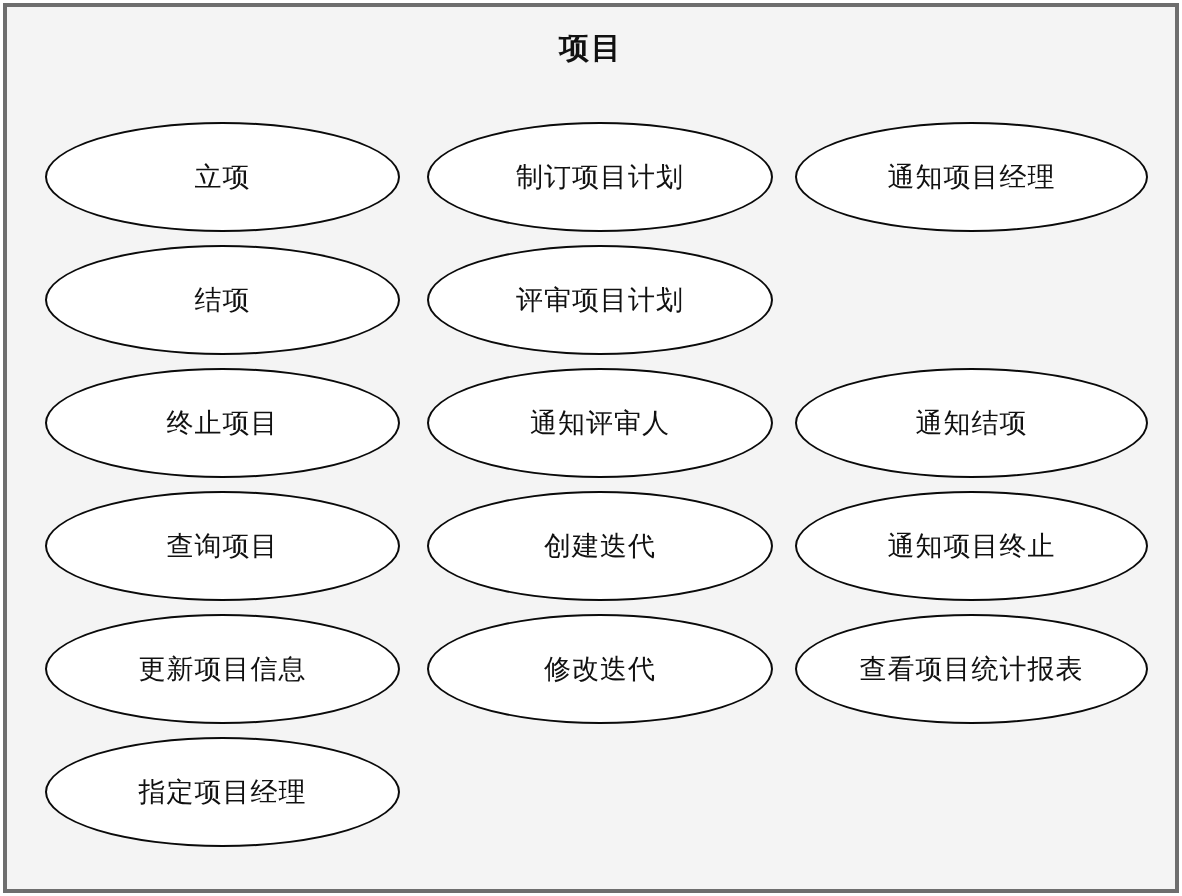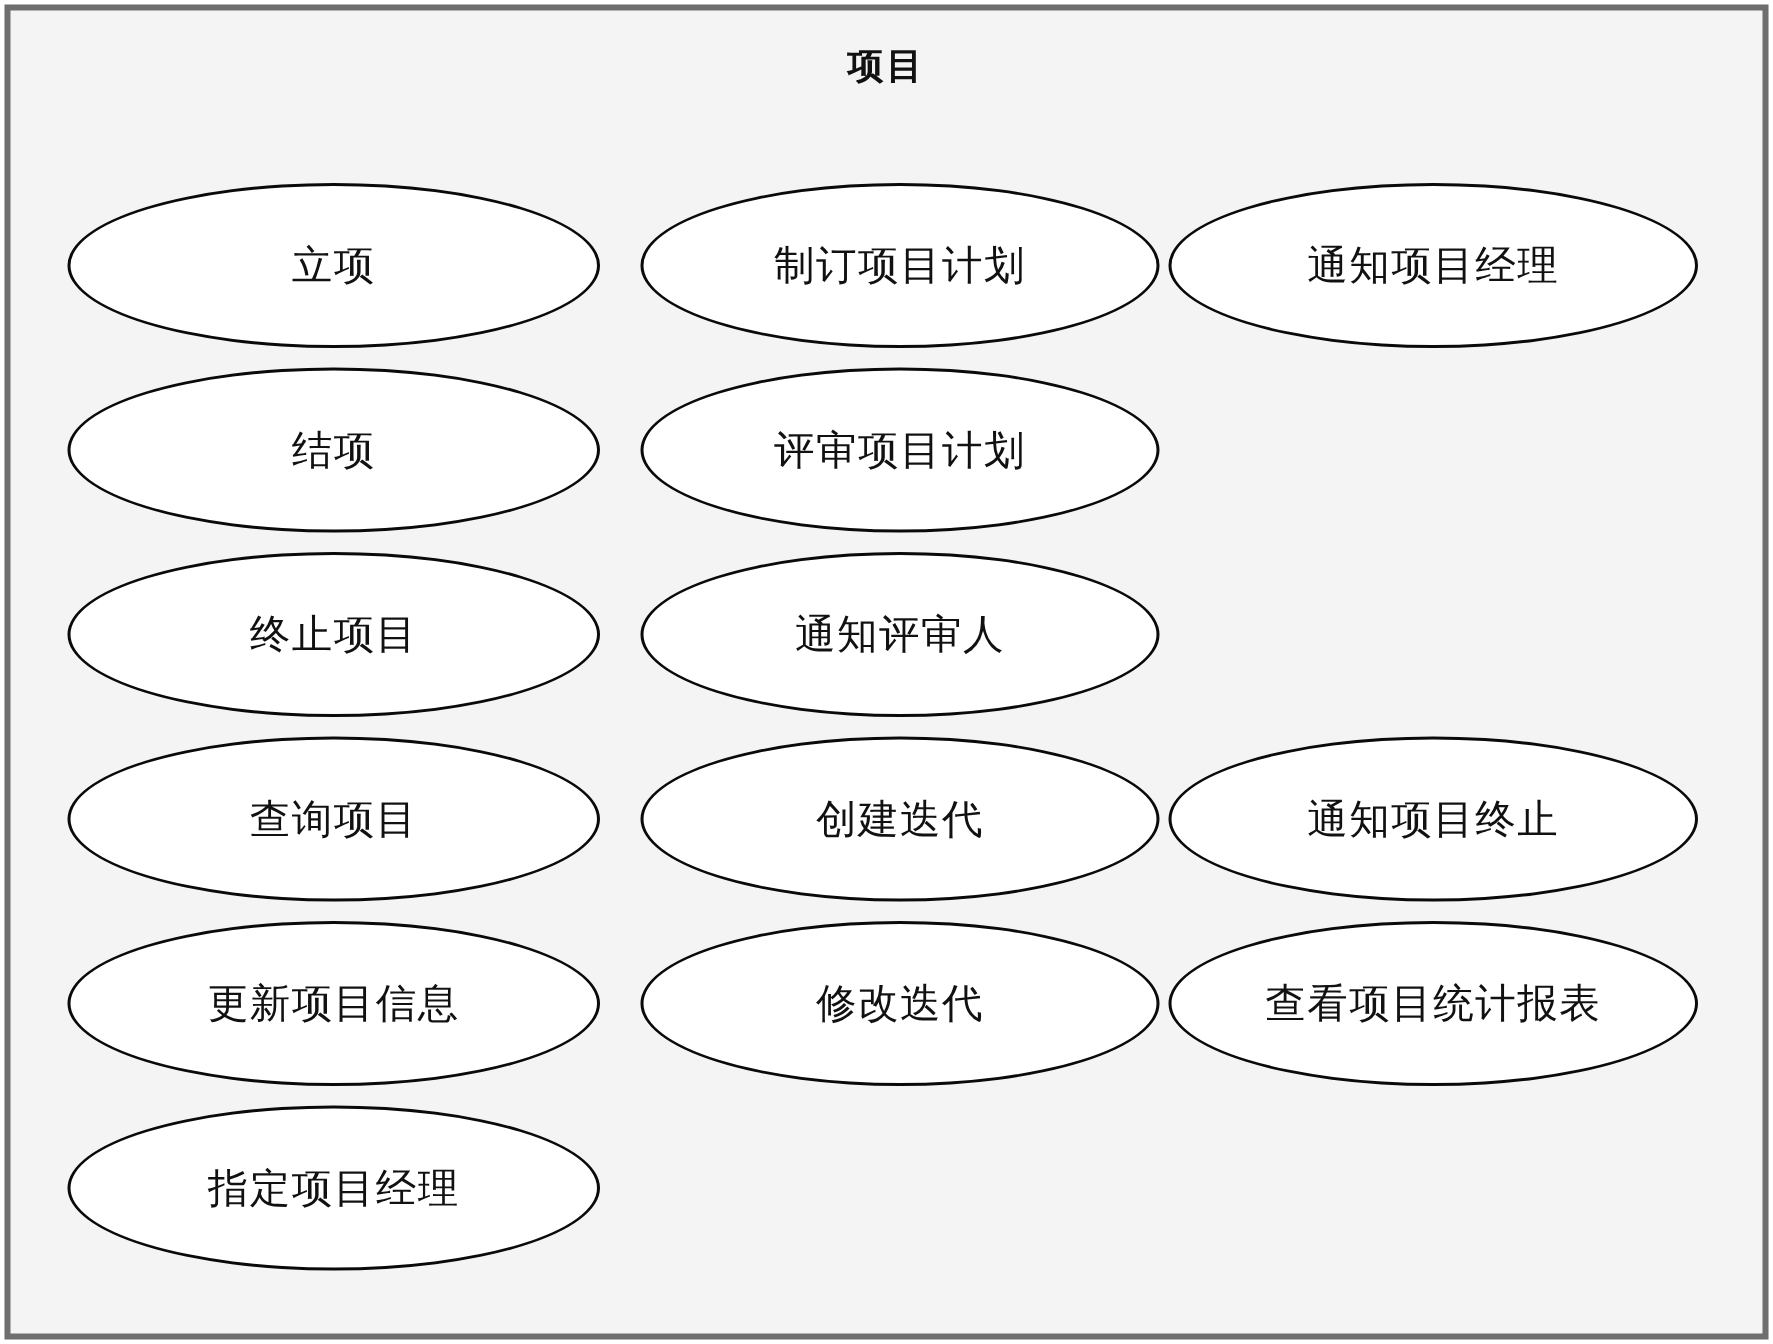"项目" .title { font-size: 24px -> 30px }
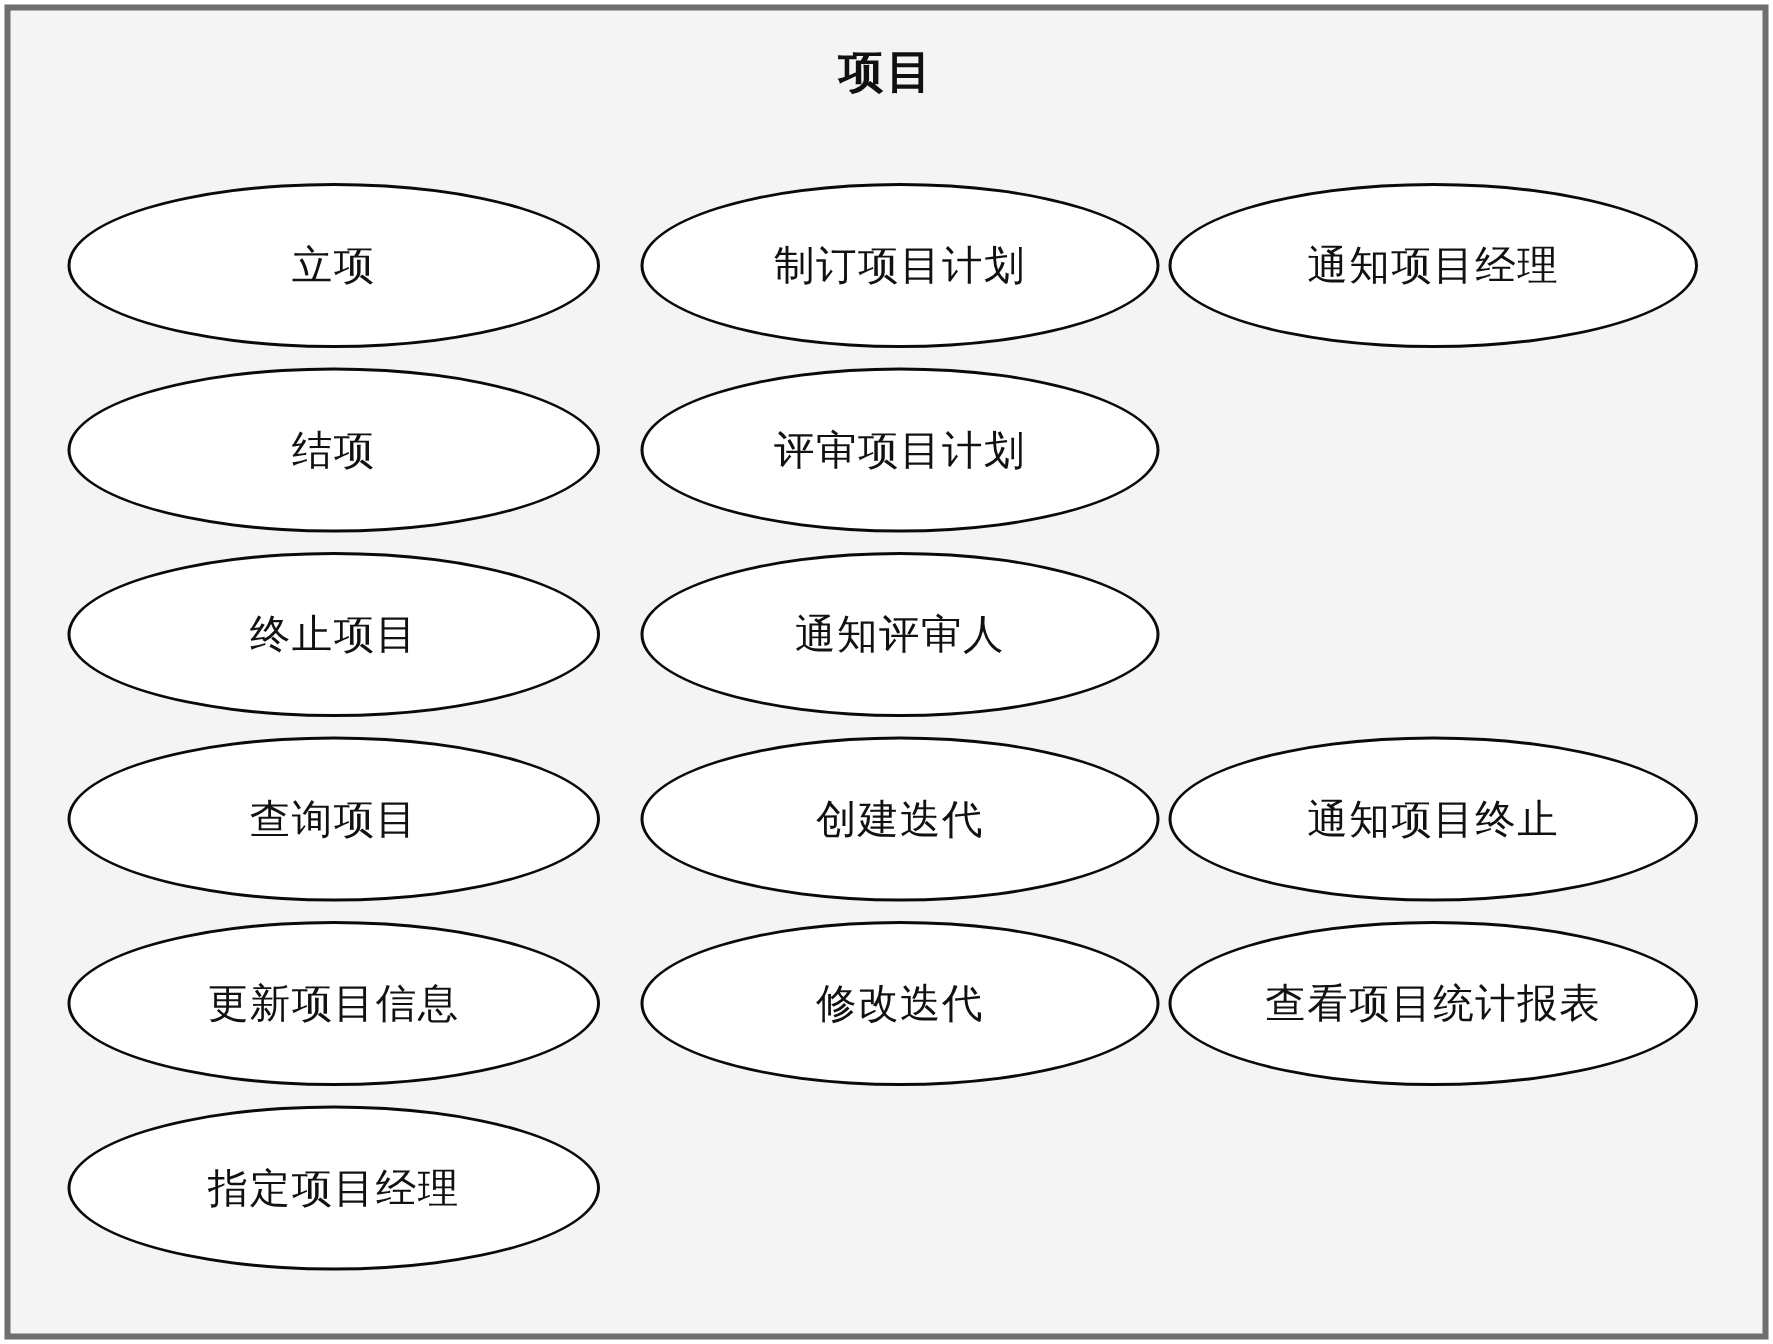"通知项目经理" .c3 { left: 772px -> 788px }
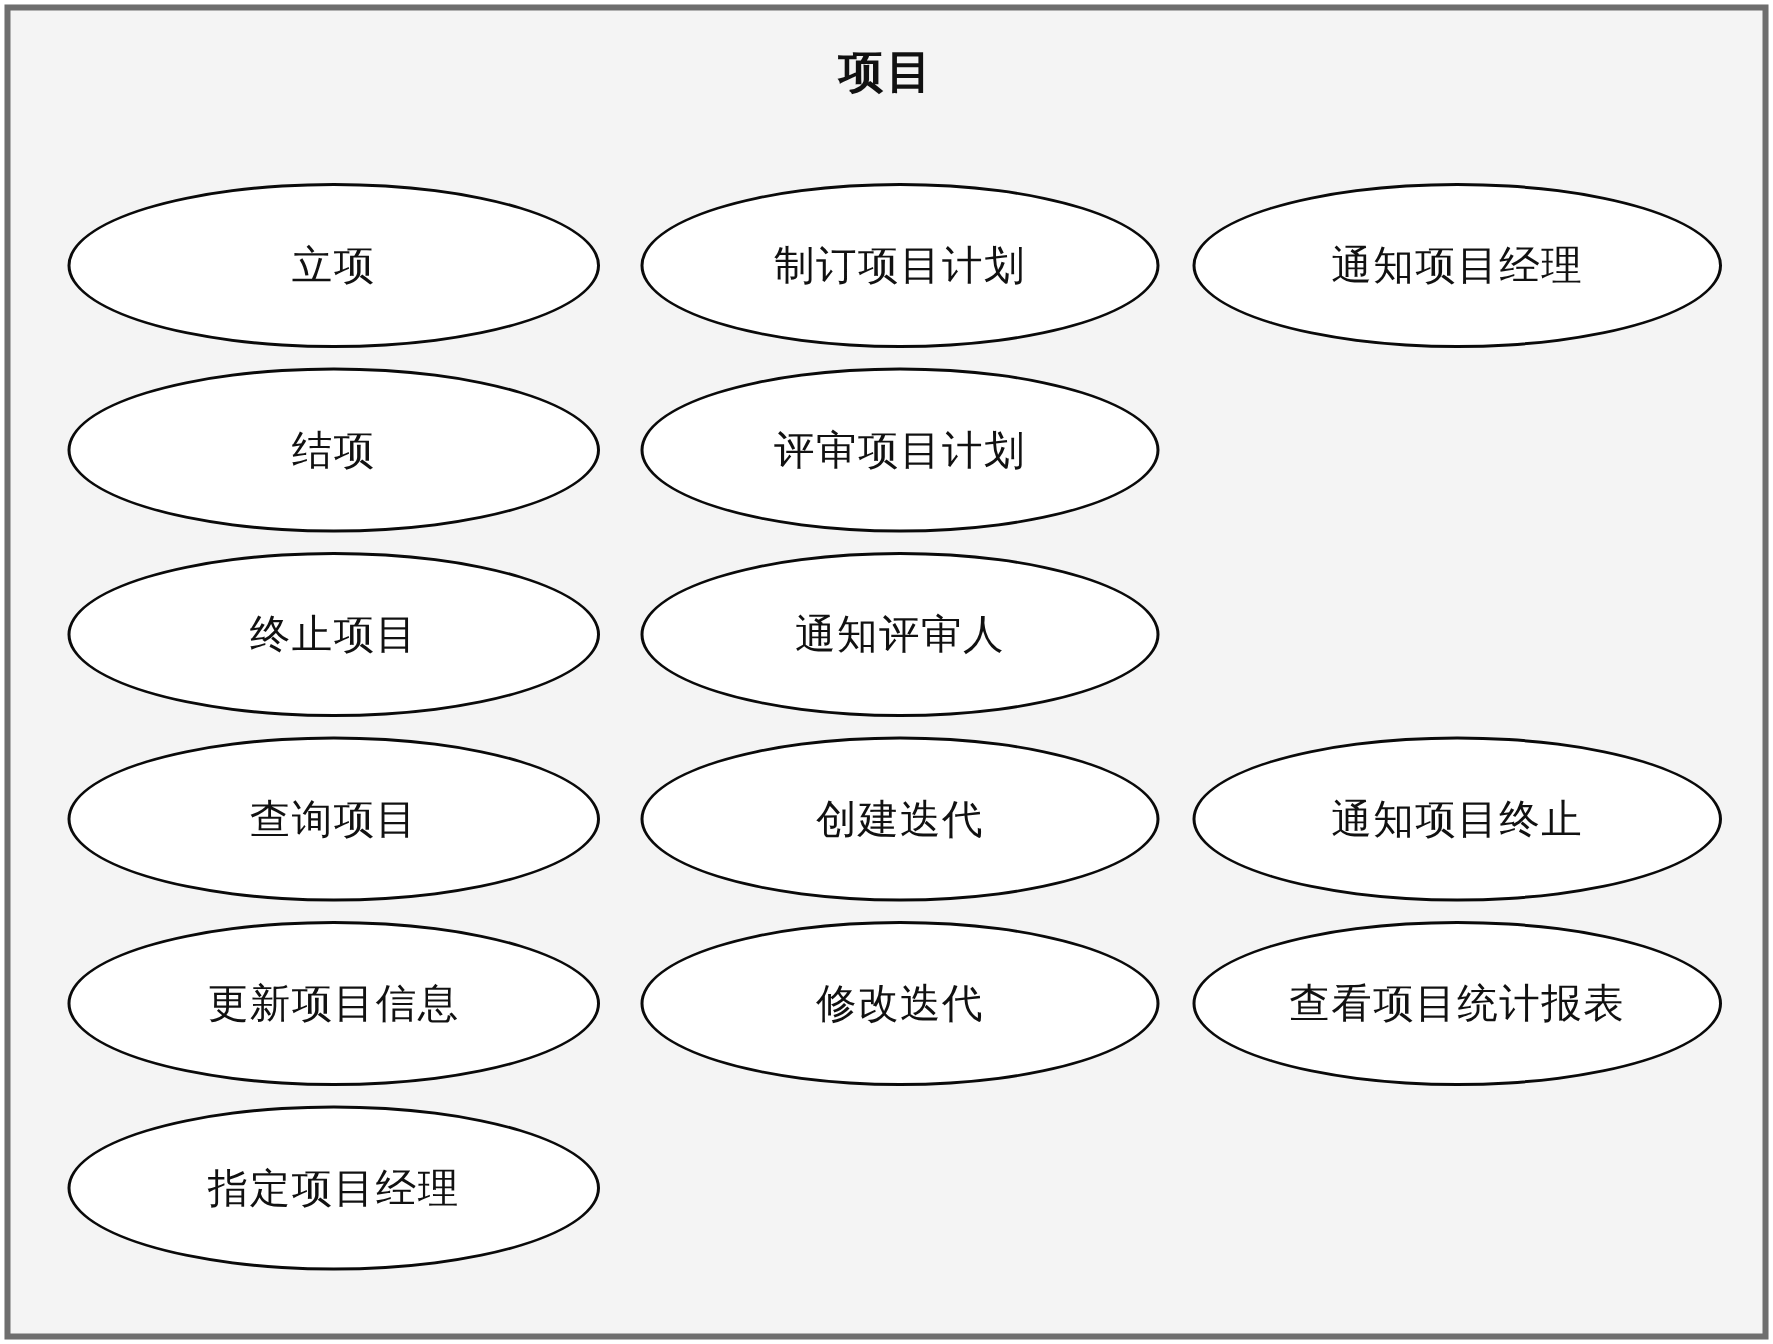"通知结项" div.uc { html: none -> <div> <span>通知结项</span> </div> }
